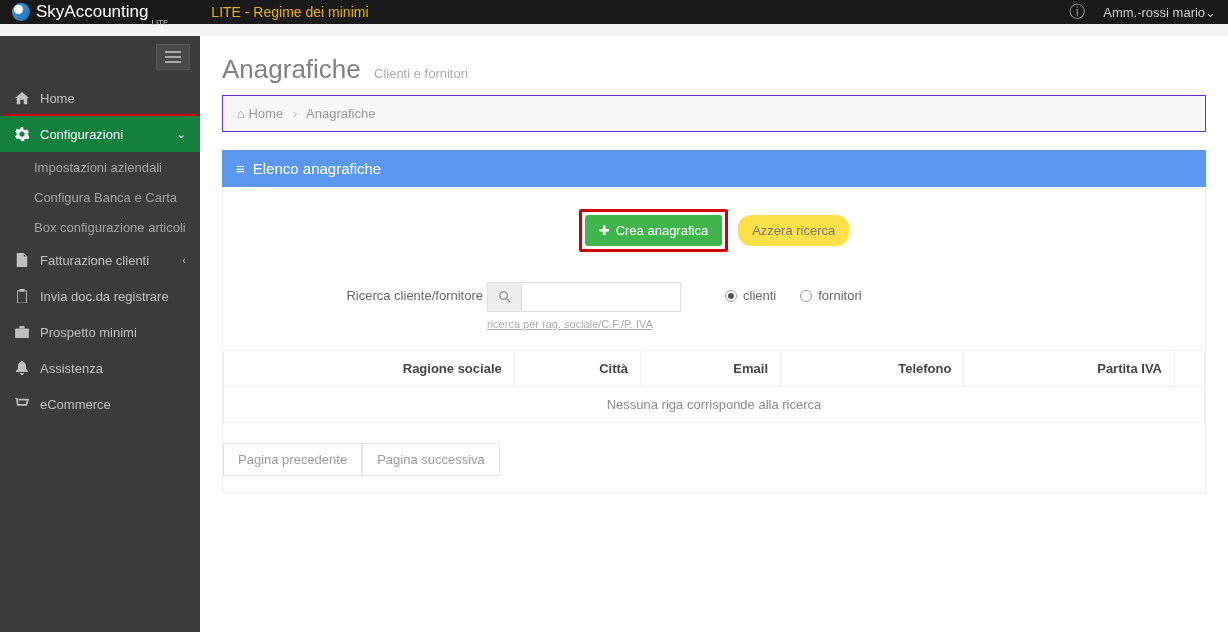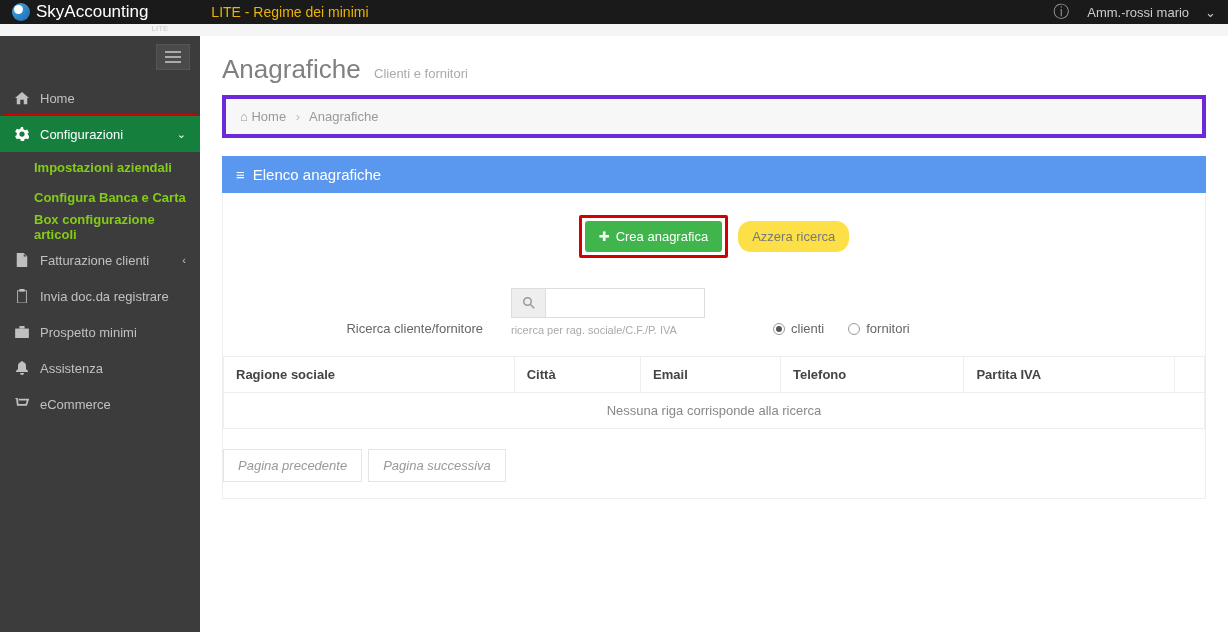"Amm.-rossi mario" .user-menu { gap: 16px -> 0 }
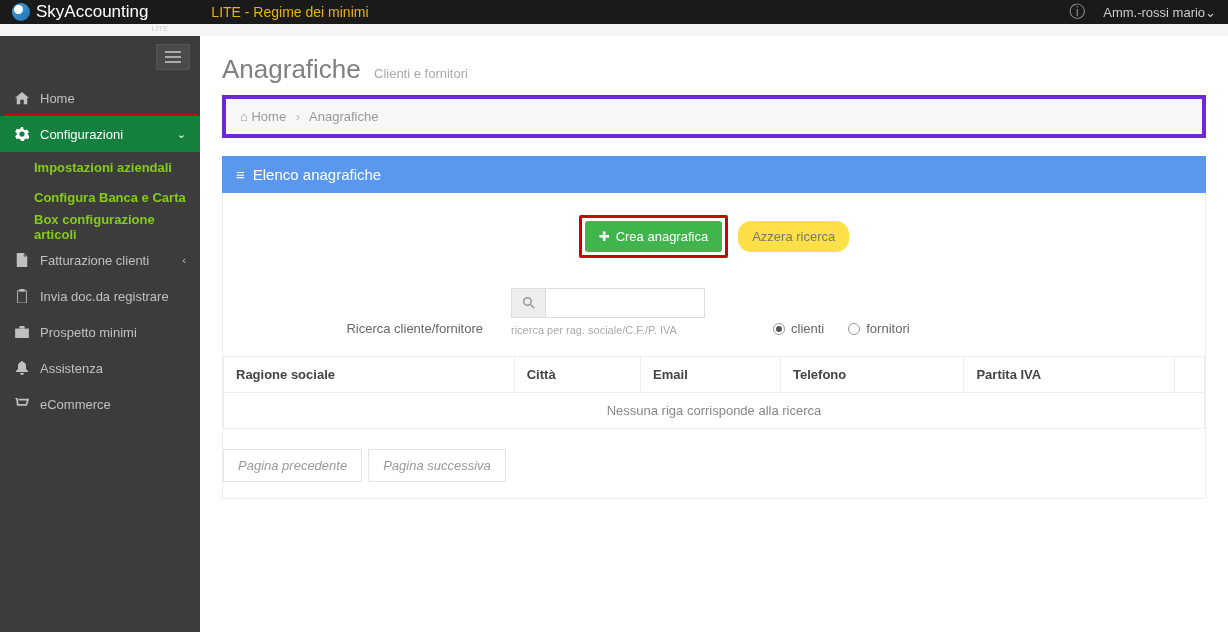"LITE" .logo-sub { top: 16px -> 10px }
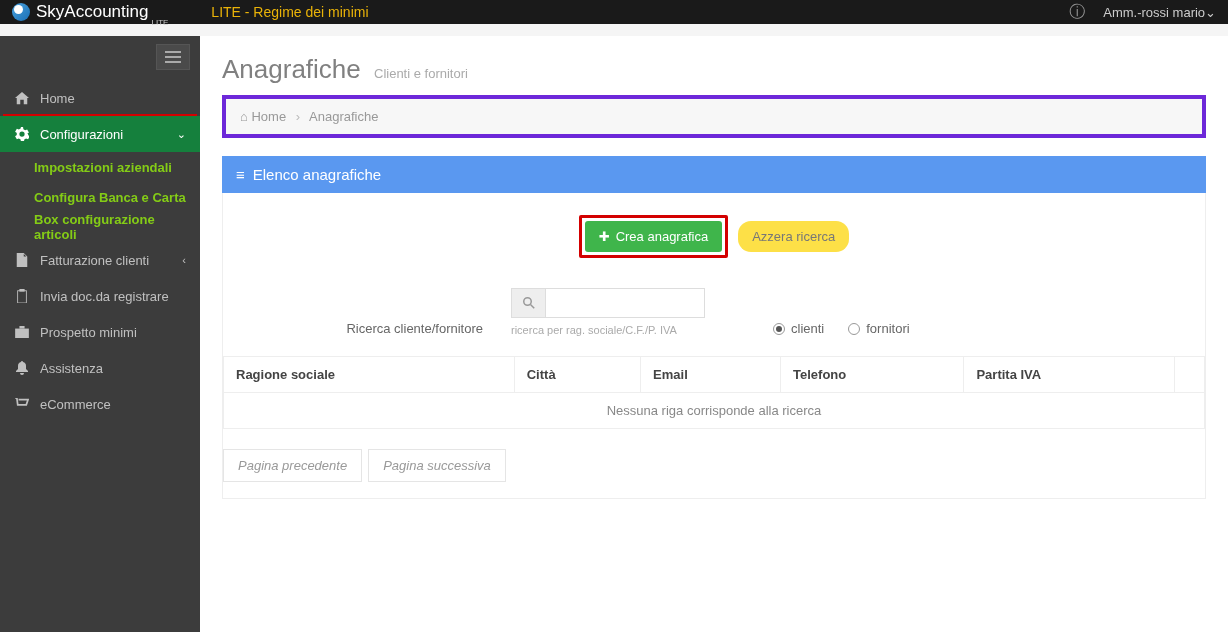"⌂ Home › Anagrafiche" .breadcrumb-bar { border: 4px solid #6d28d9 -> 1px solid #6d28d9 }
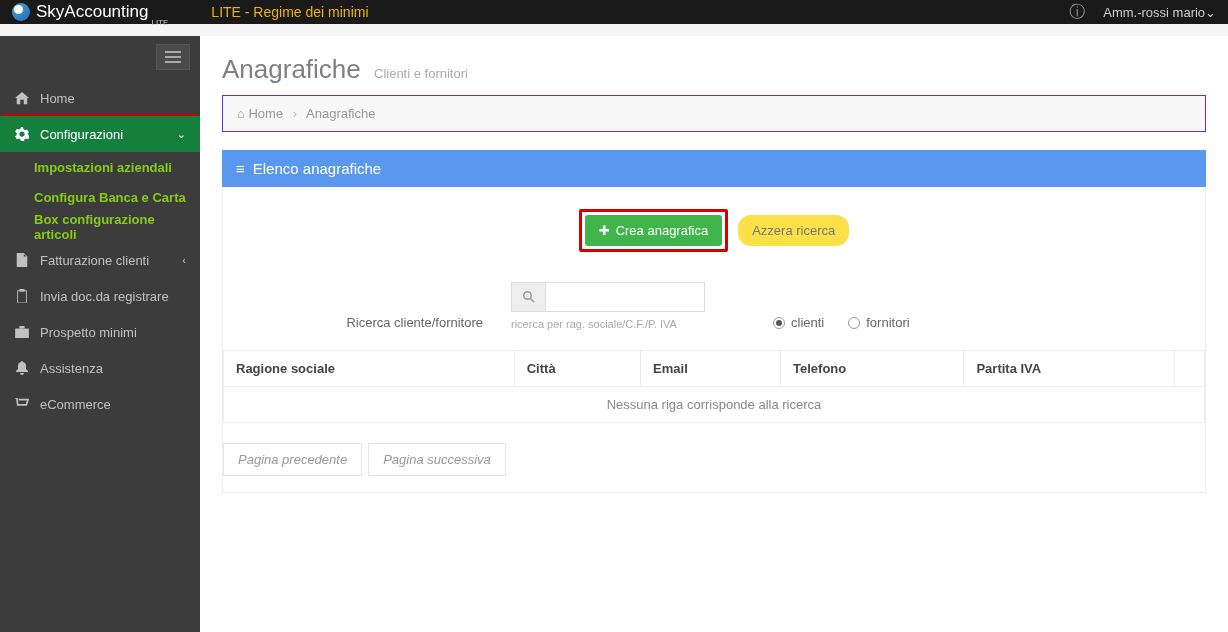"Impostazioni aziendali" .nav-sub { color: #84cc16 -> #a3a3a3; font-weight: bold -> none }
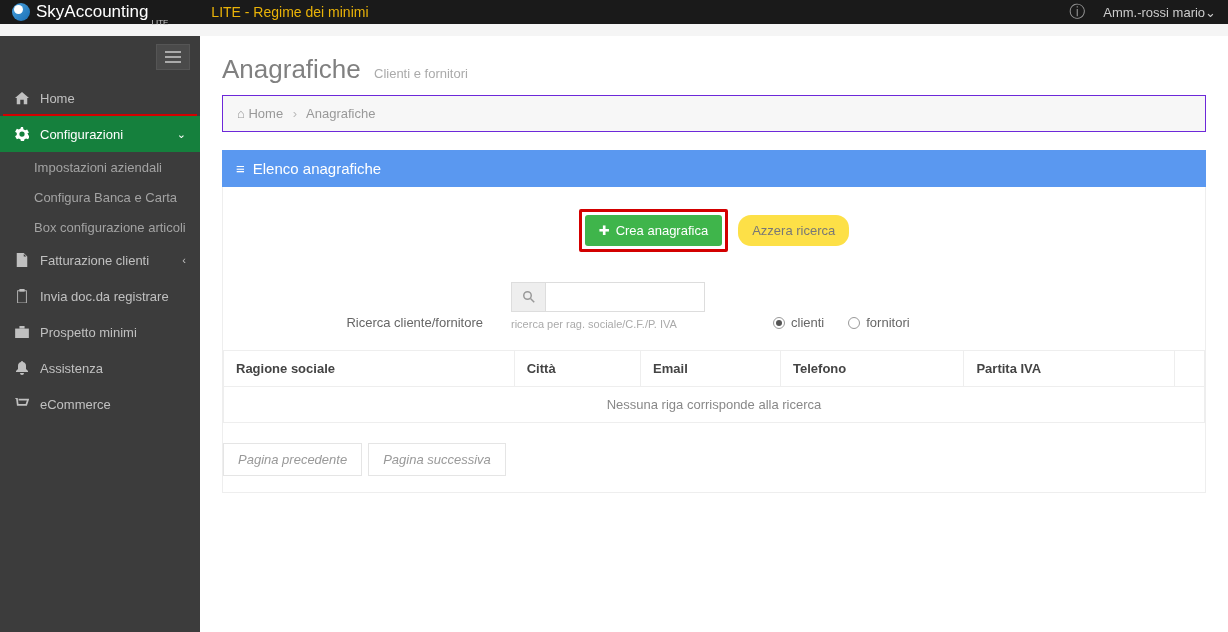"Ricerca cliente/fornitore" .search-row { align-items: flex-end -> flex-start; gap: 28px -> 4px }
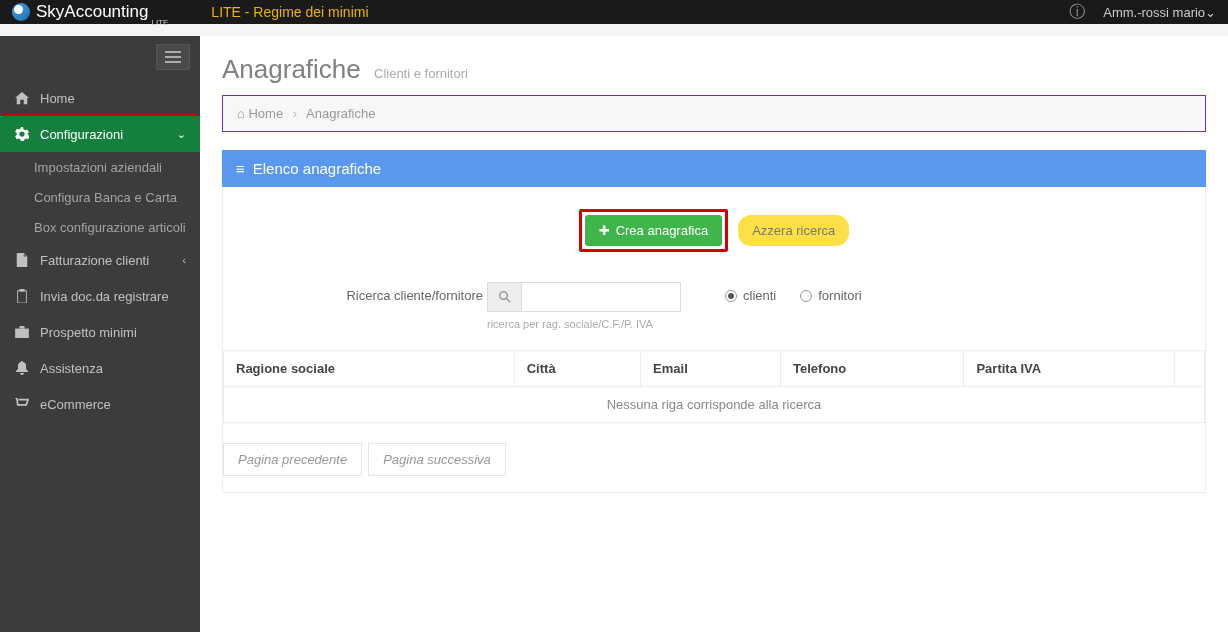"ricerca per rag. sociale/C.F./P. IVA" .search-hint { text-decoration: none -> underline }
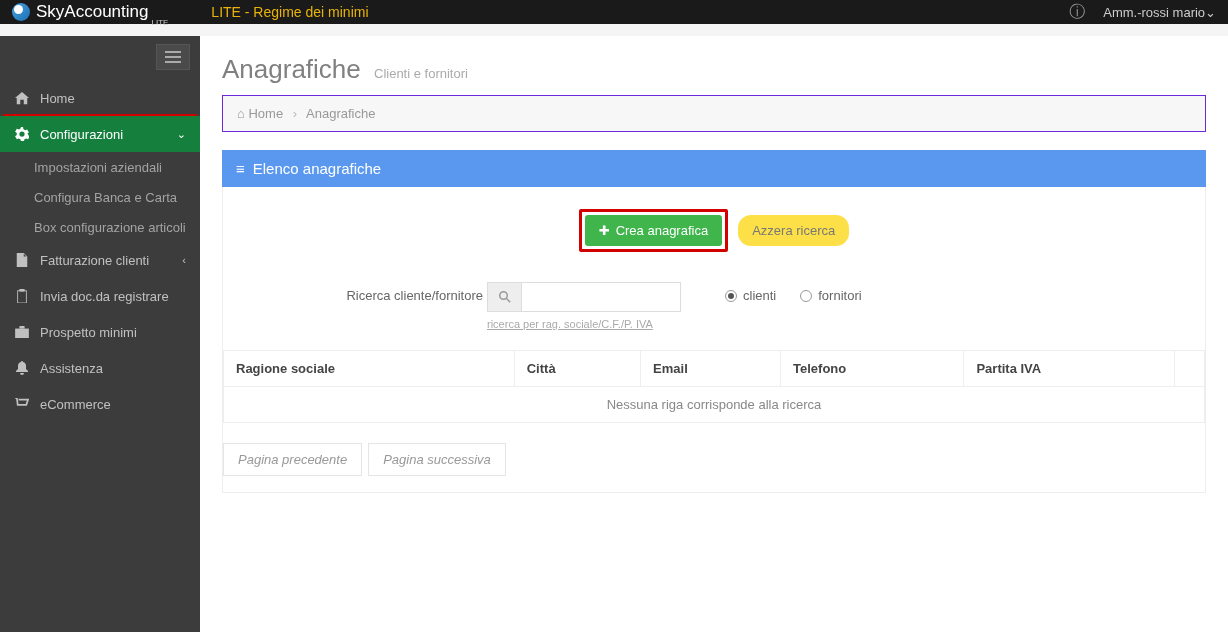"Ragione sociale" .table th { text-align: left -> right }
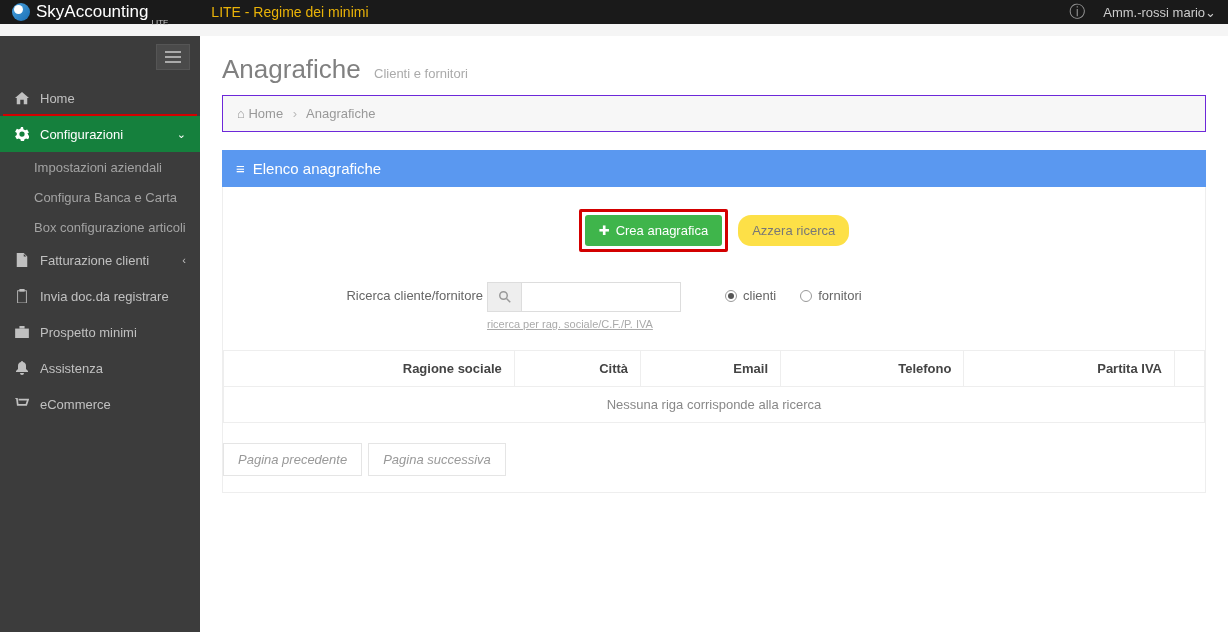"Pagina precedente" .pager { font-style: italic -> none; gap: 6px -> 0 }
